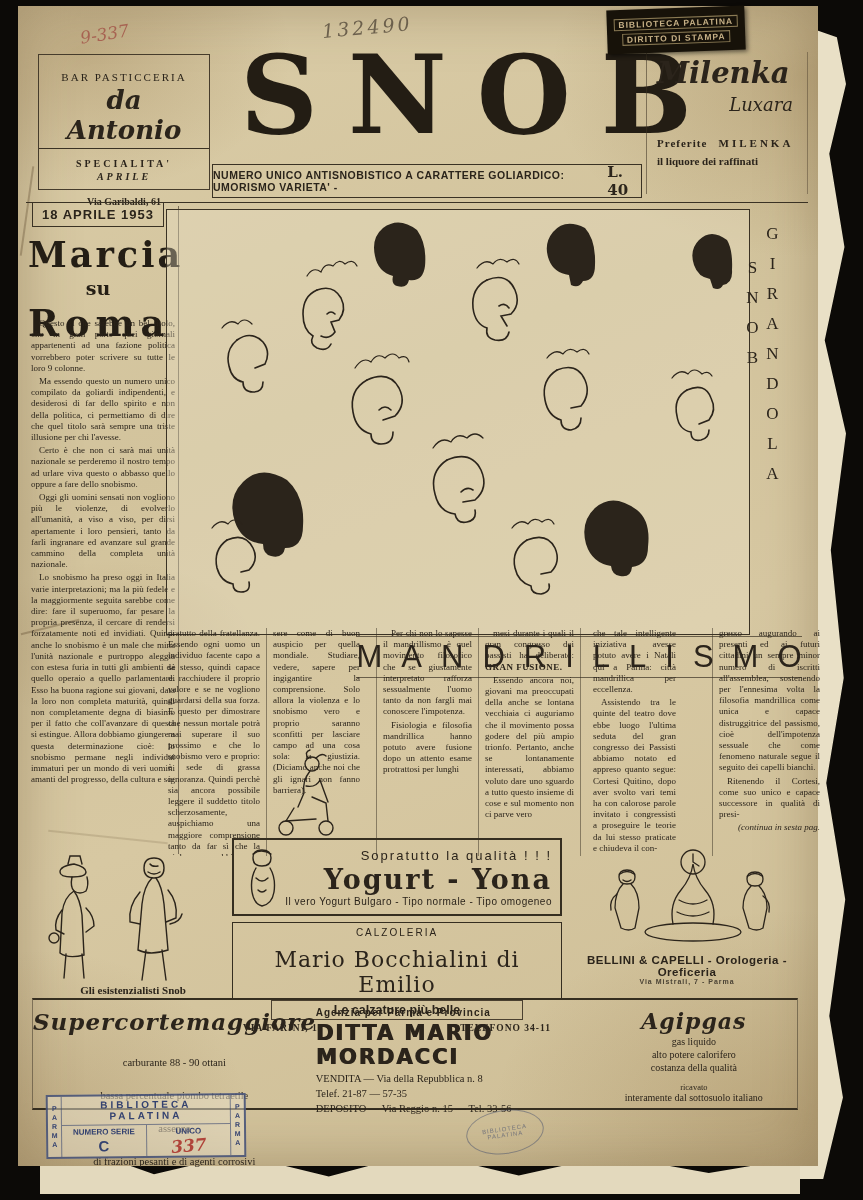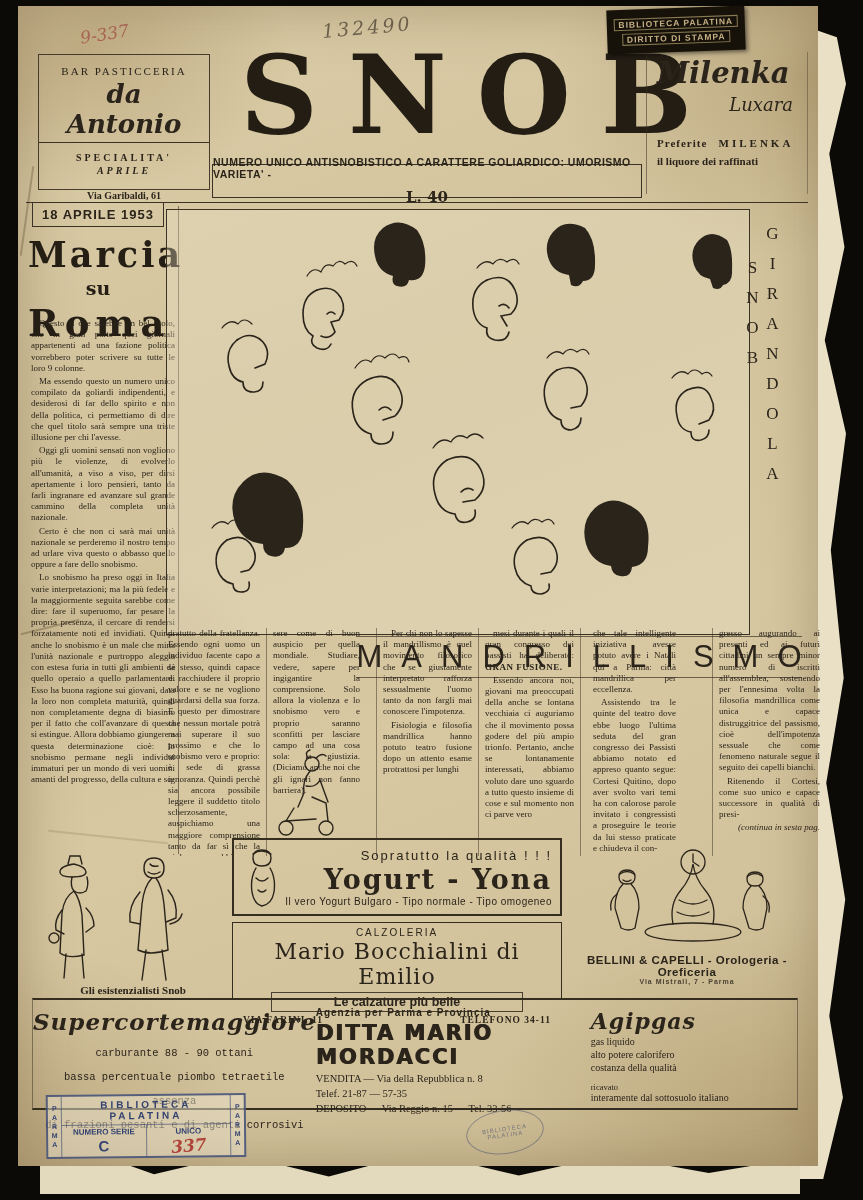"BAR PASTICCERIA" .adbox-bar { padding-top: 10px -> 16px }
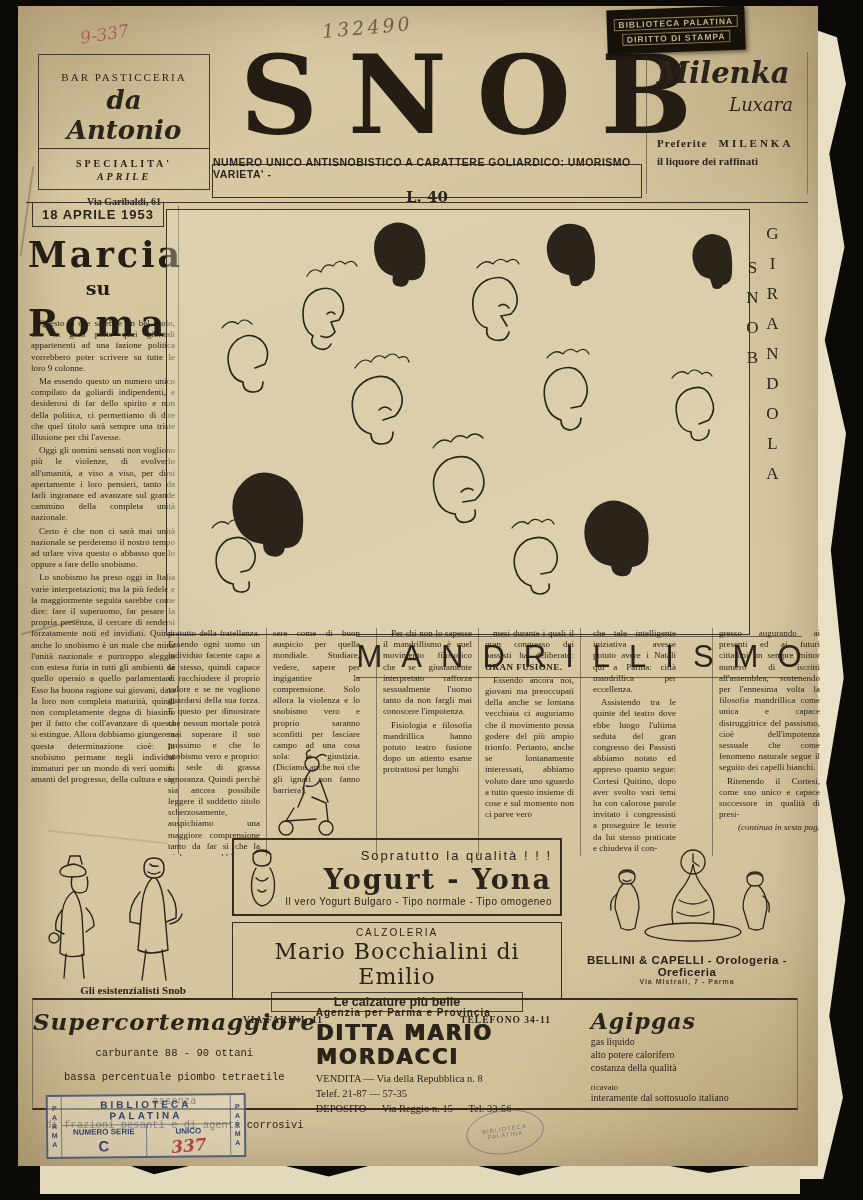"NUMERO UNICO ANTISNOBISTICO A CARATTERE" .subtitle-box { flex-direction: column -> none }
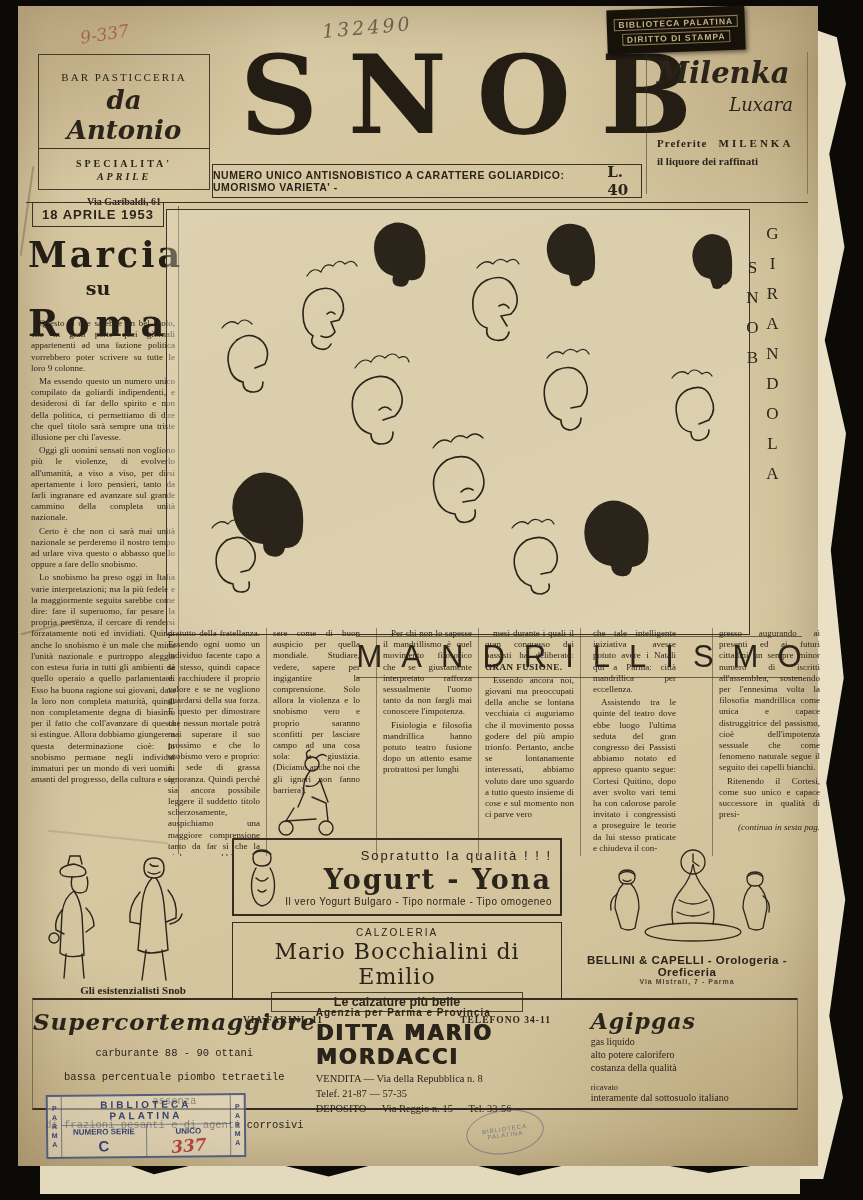"Oggi gli uomini sensati non" p { order: before "Certo è che non ci" -> after "Certo è che non ci" }
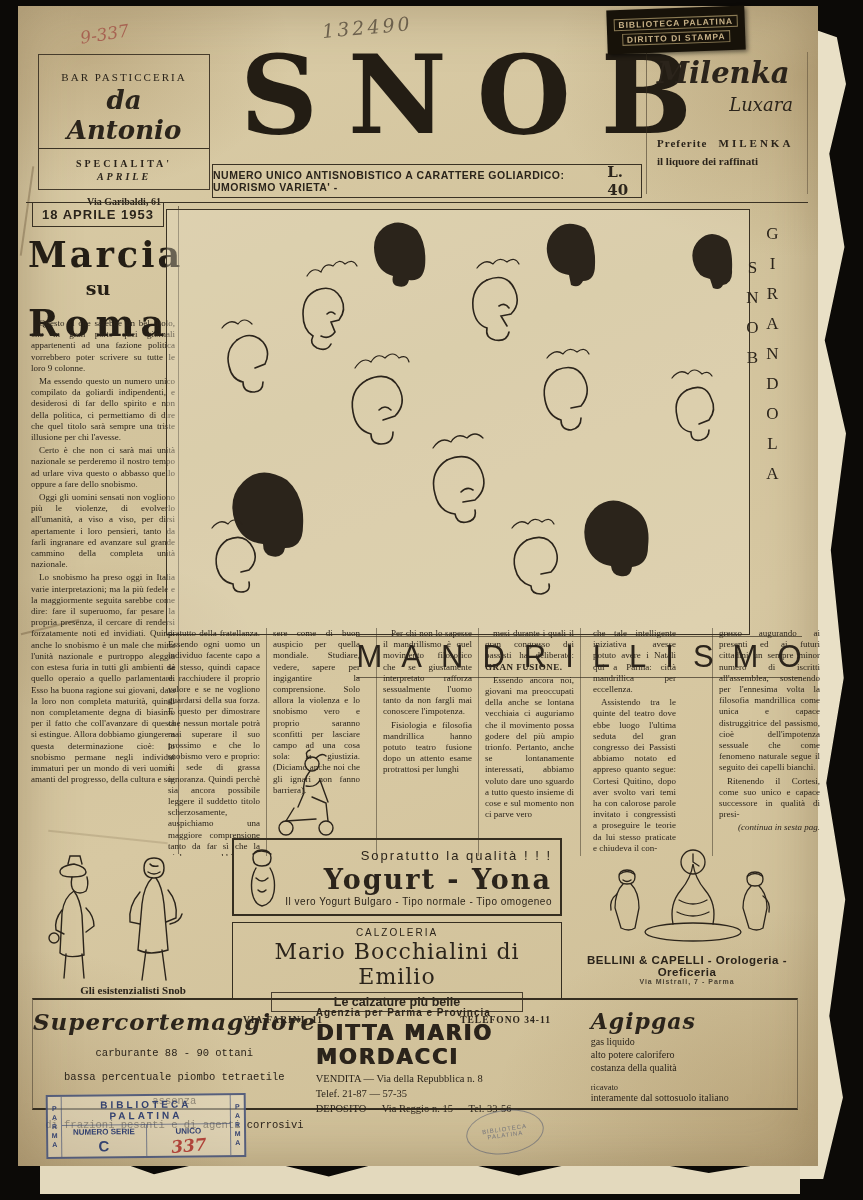"Fisiologia e filosofia mandrillica hanno" p { text: teatro -> avere }
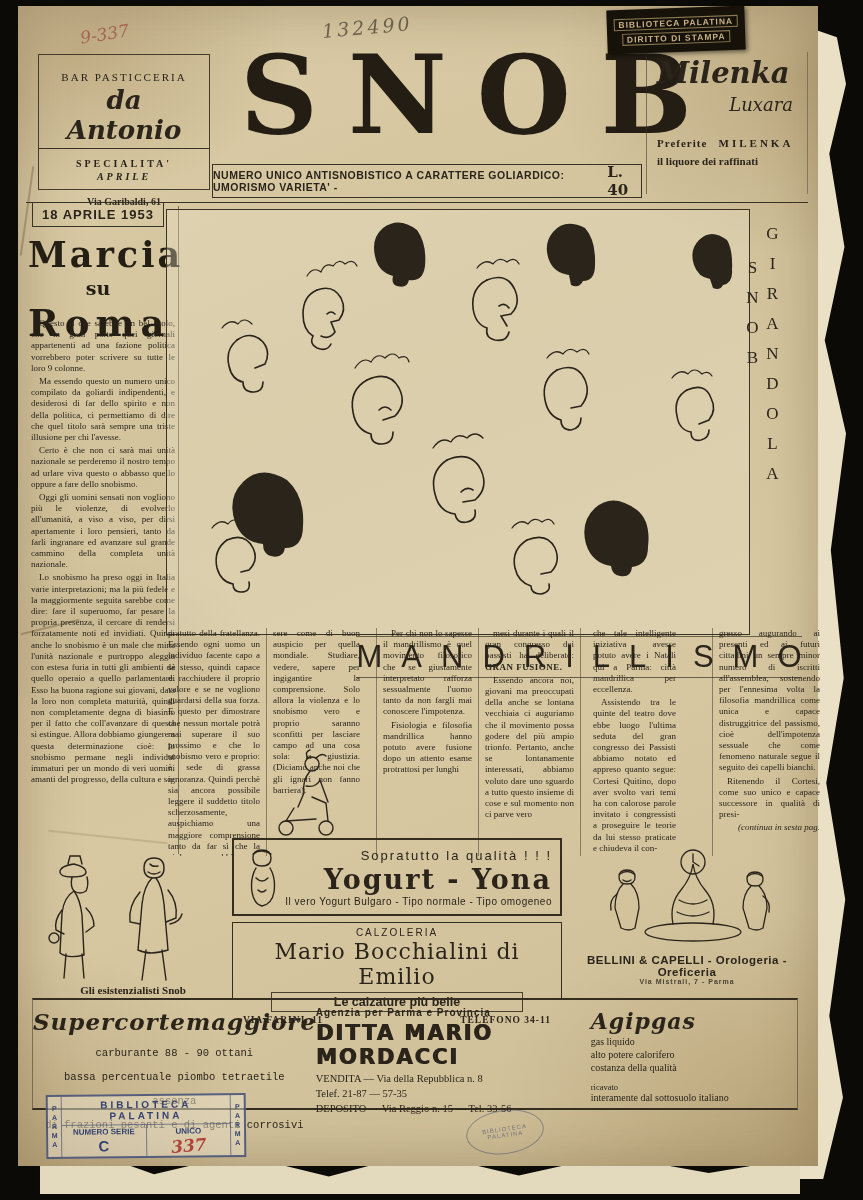"Mario Bocchialini di Emilio" .calzoleria .name { margin-top: 1px -> 9px }
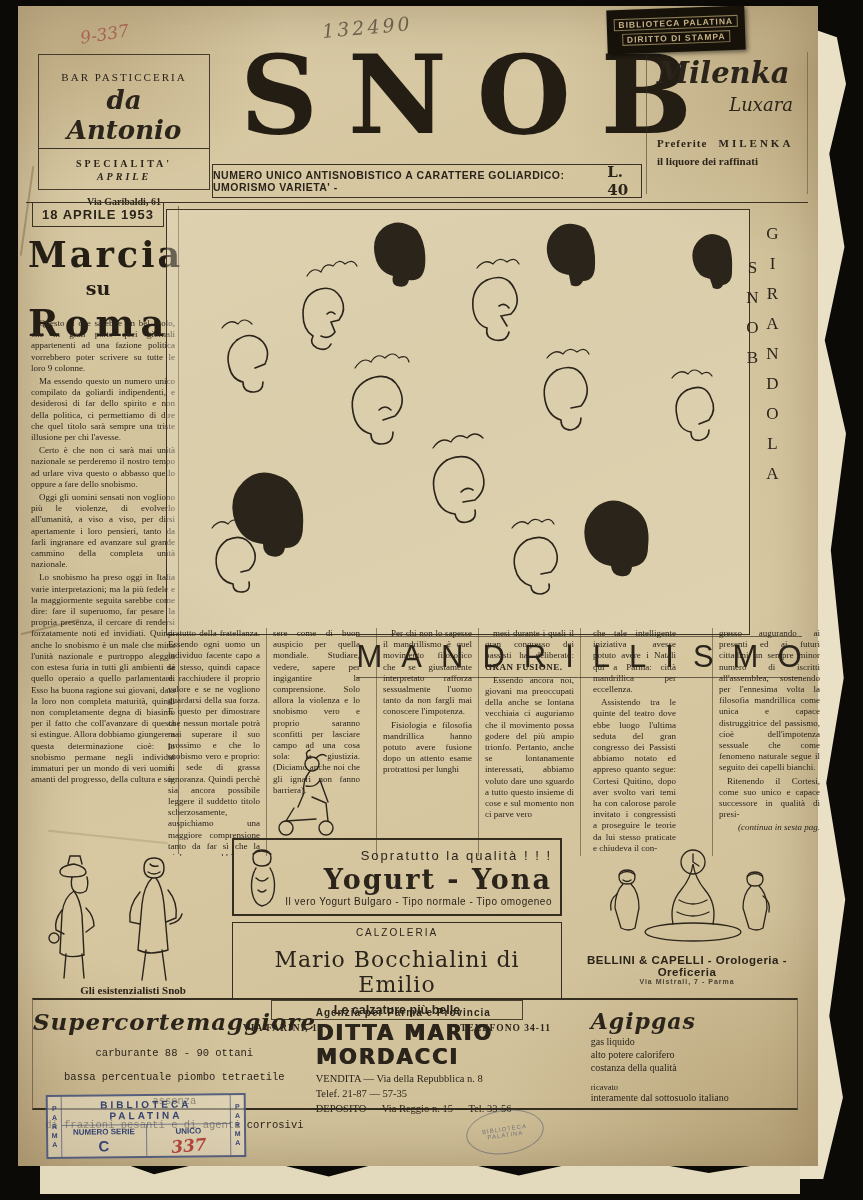"Agipgas" .bs-agip { text-align: none -> center }
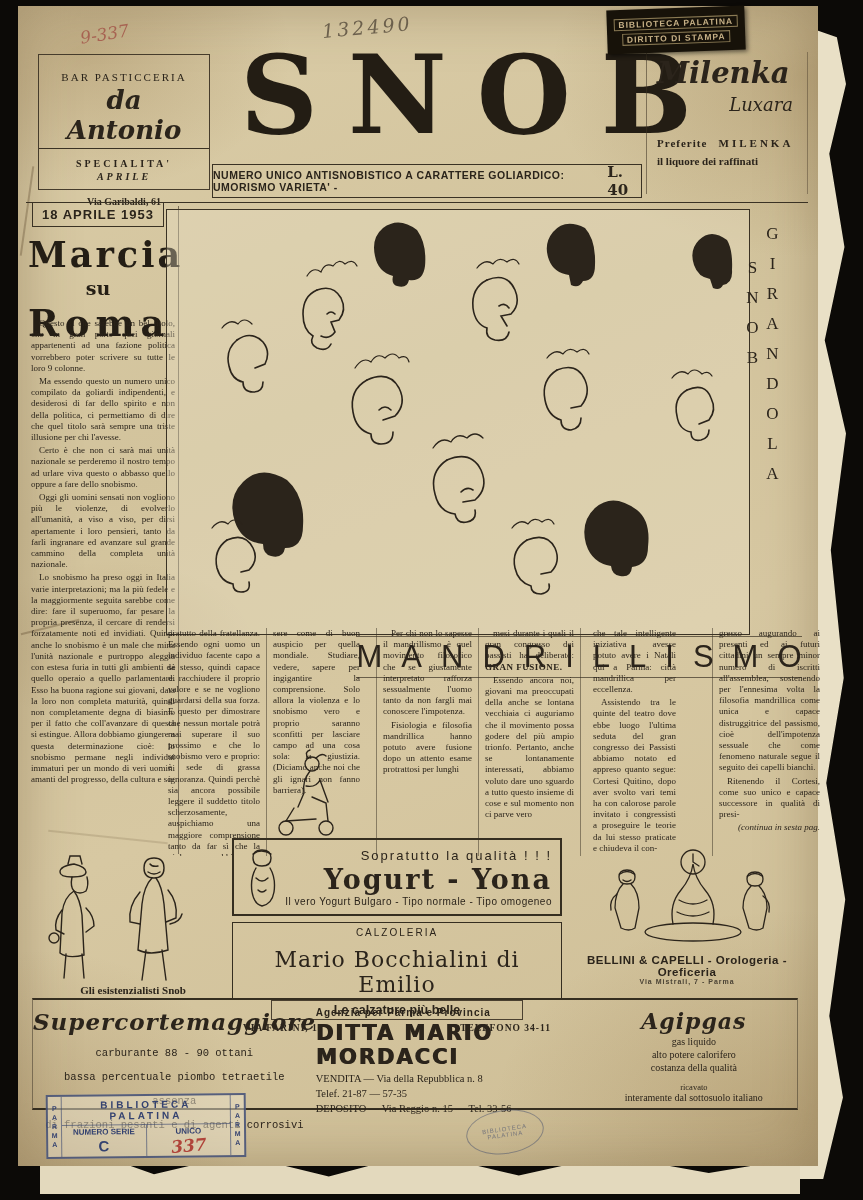"carburante 88 - 90 ottani" .bs-super .ln { font-family: Liberation Mono, monospace -> none; margin-top: 12px -> 22px }
